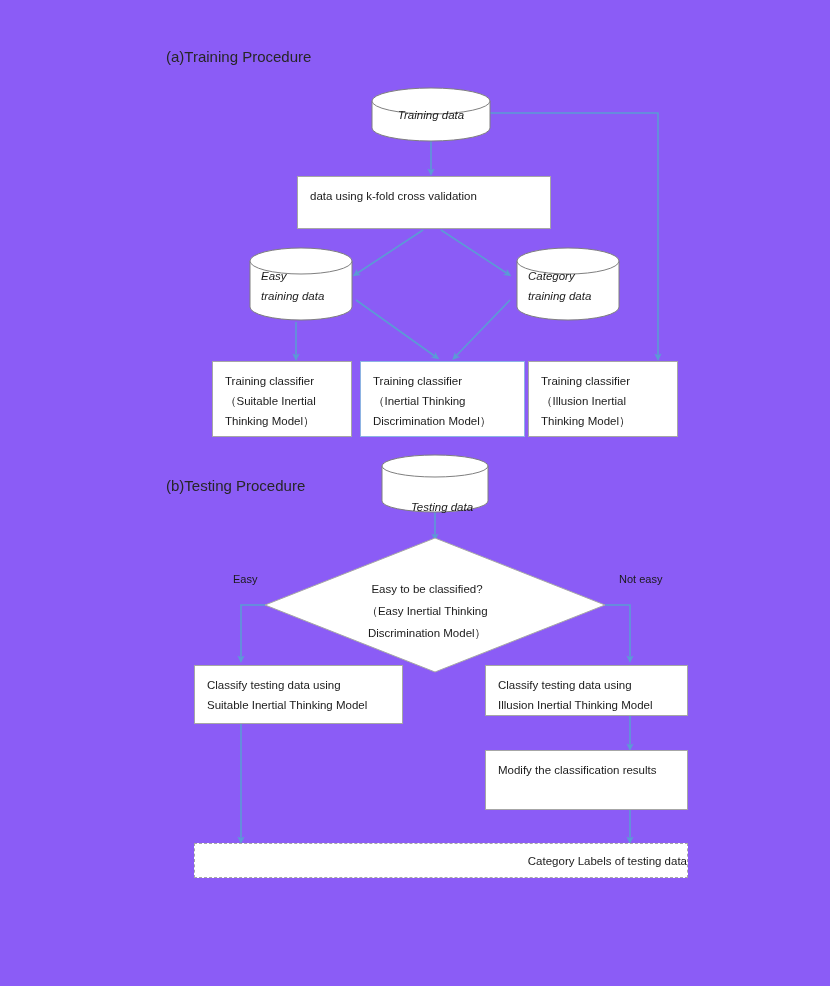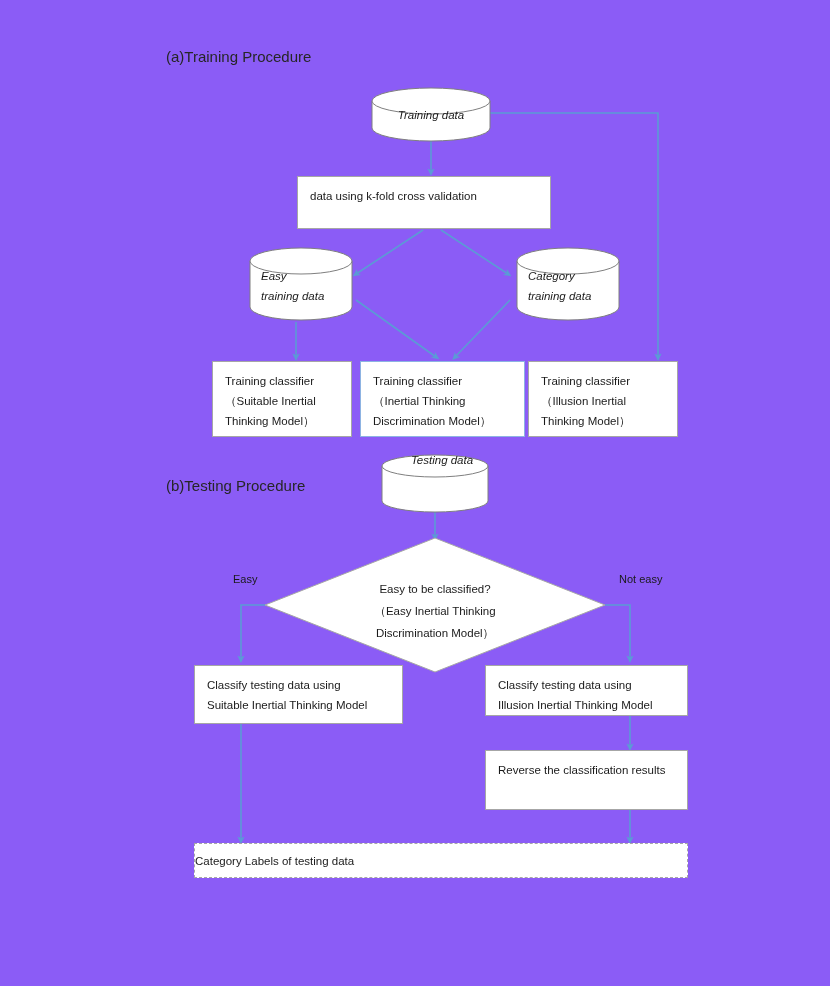"Testing data" div.cyl-label { top: 450px -> 497px }
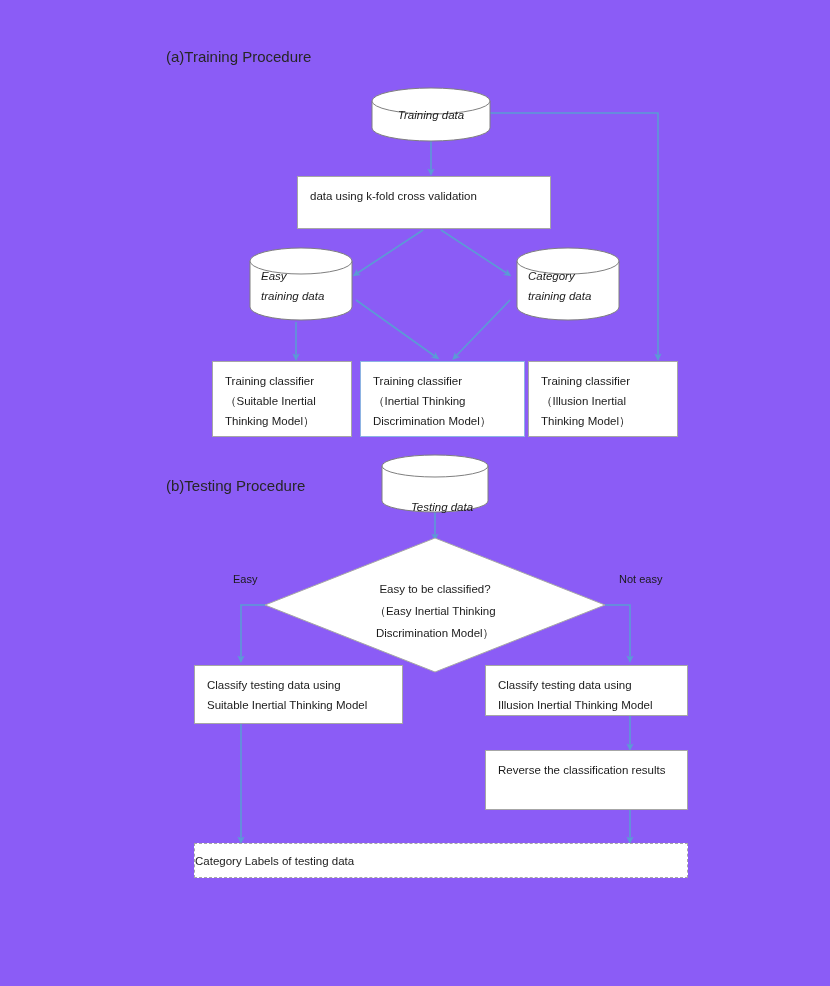"Easy to be classified?" div.diamond-text { left: 335px -> 327px }
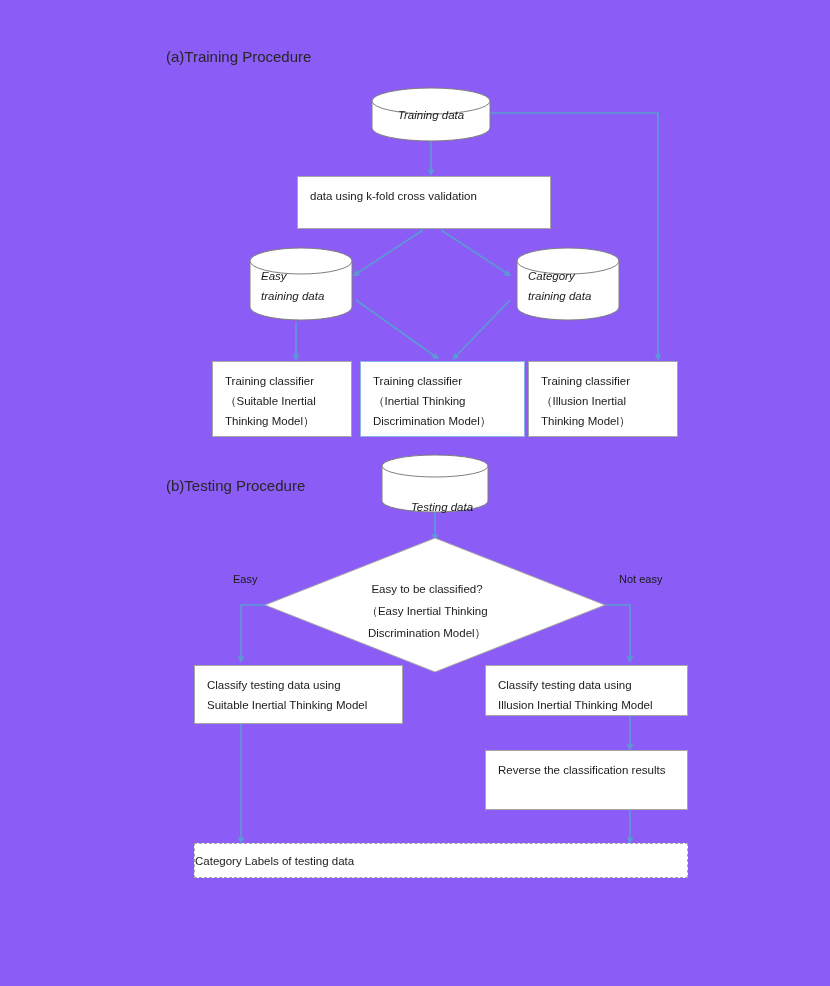"Reverse the classification results" div { text: Reverse -> Modify }
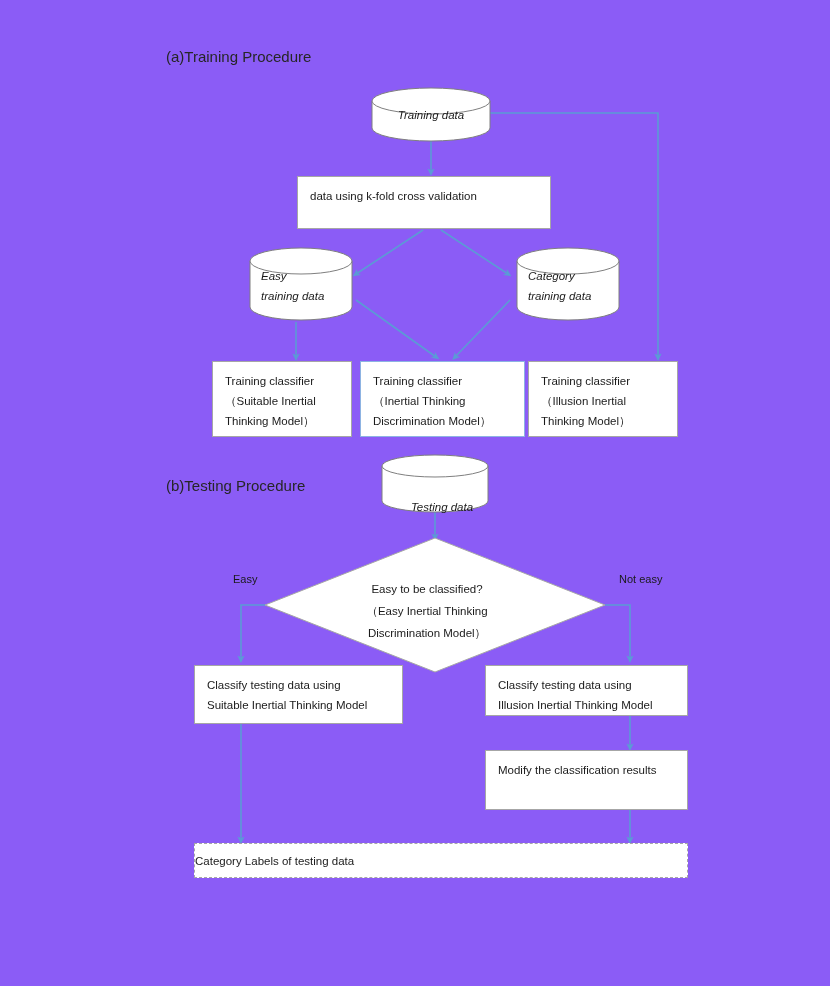"Category Labels of testing data" .proc-box.dashed { justify-content: flex-start -> flex-end }
